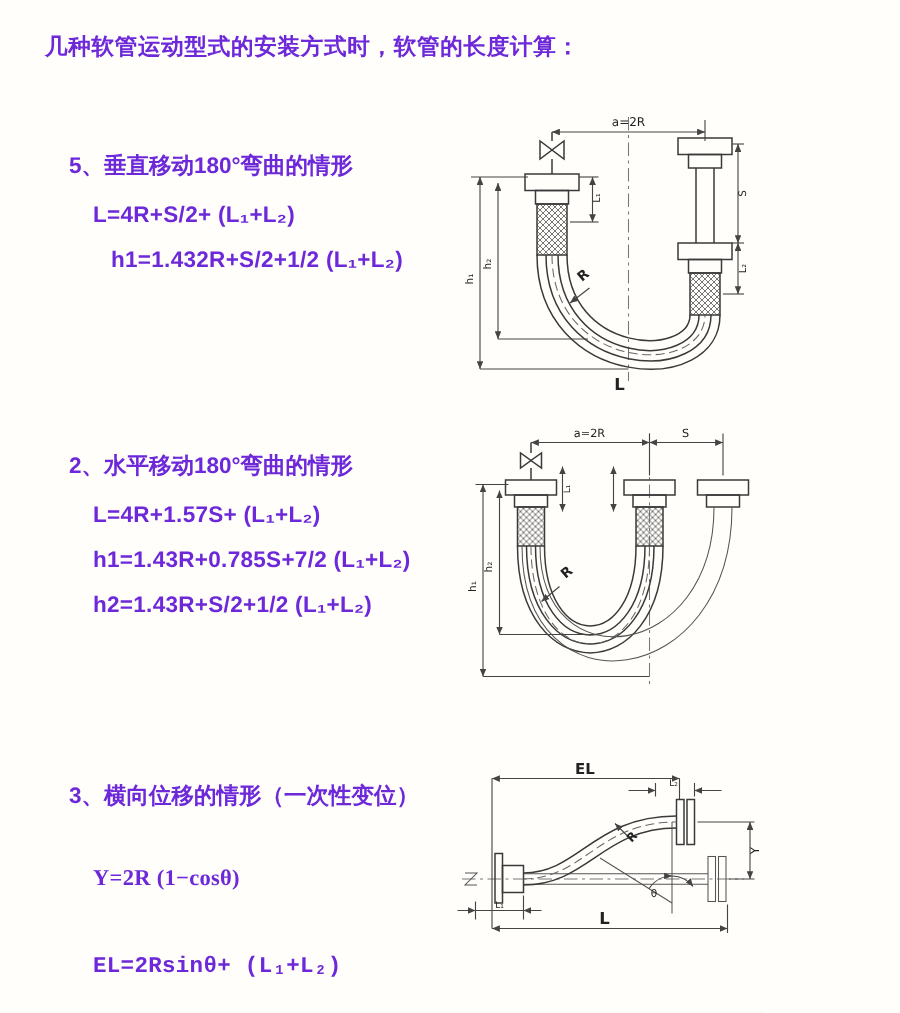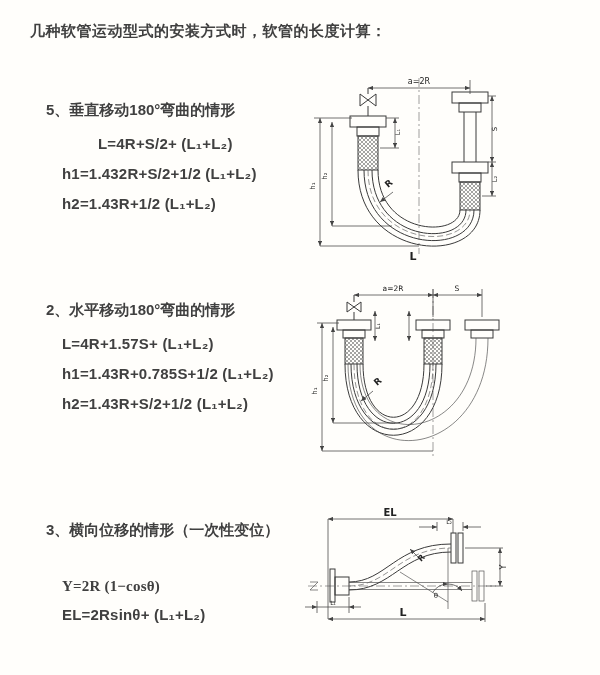"几种软管运动型式的安装方式时，软管的长度计算：" .page { color: #404040 -> #6d28d9 }
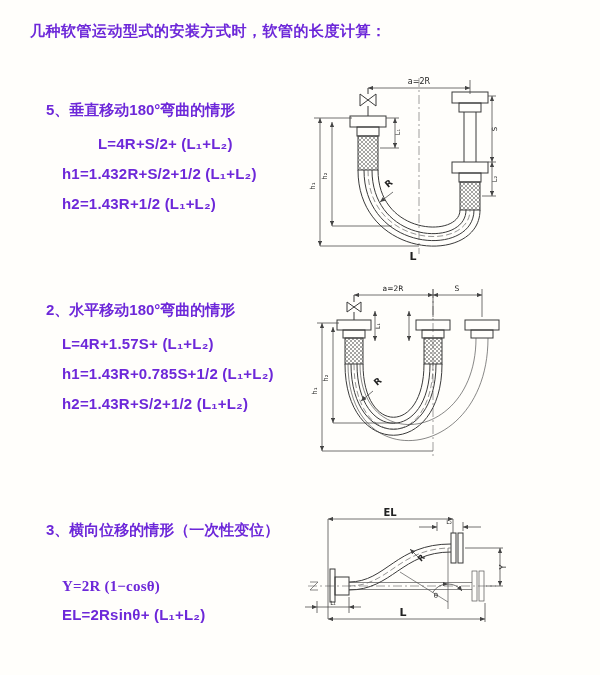"L=4R+S/2+ (L₁+L₂)" #f-s1-0 { margin-left: 36px -> none }
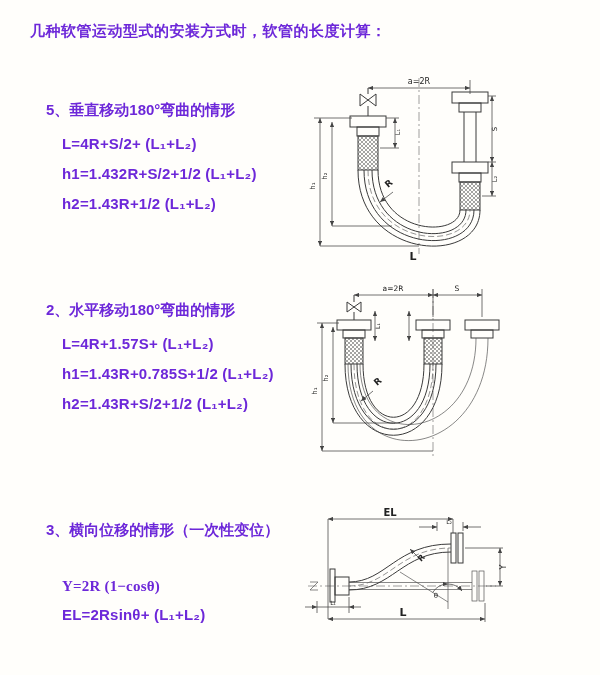"h1=1.432R+S/2+1/2 (L₁+L₂)" #f-s1-1 { margin-left: none -> 12px }
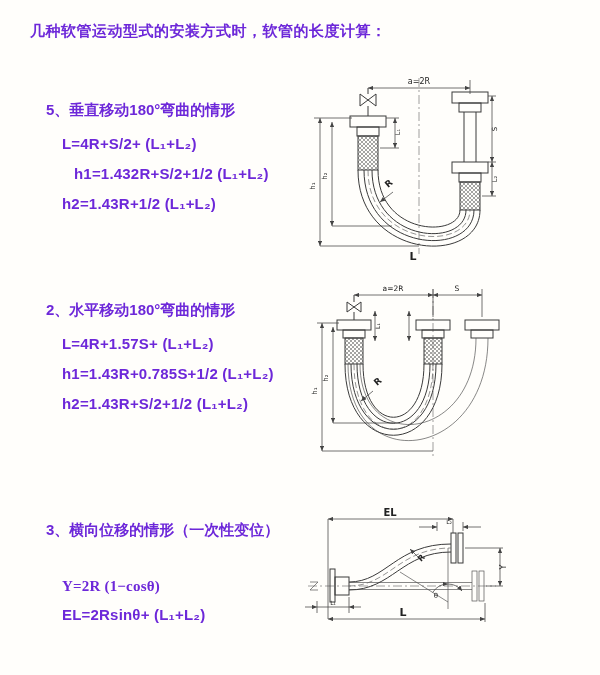"h2=1.43R+1/2 (L₁+L₂)" div.formula { html: <div>h2=1.43R+1/2 (L₁+L₂)</div> -> none }
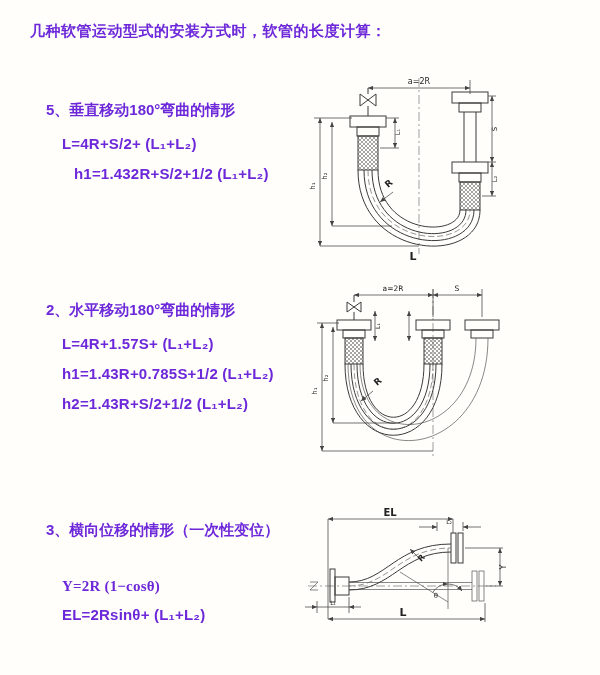"h1=1.43R+0.785S+1/2 (L₁+L₂)" div.formula { text: 1.43R+0.785S+1/2 -> 1.43R+0.785S+7/2 }
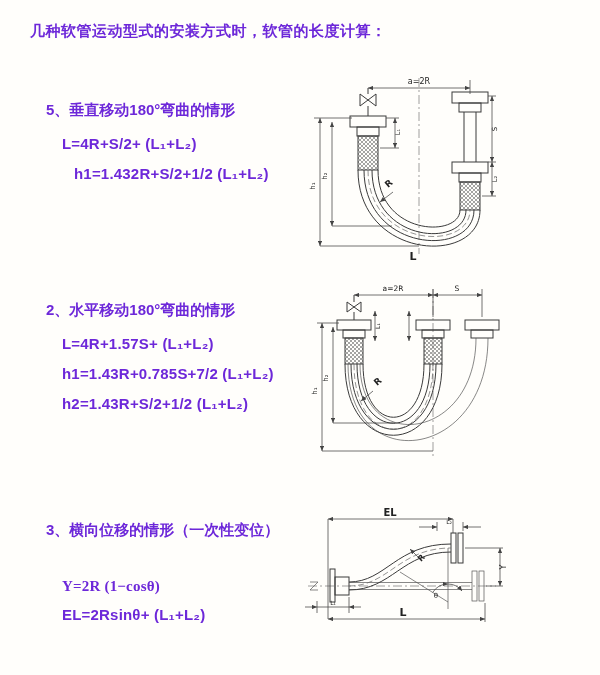"EL=2Rsinθ+ (L₁+L₂)" #f-s3-2 { font-family: none -> Liberation Mono, monospace; top: 606px -> 636px }
